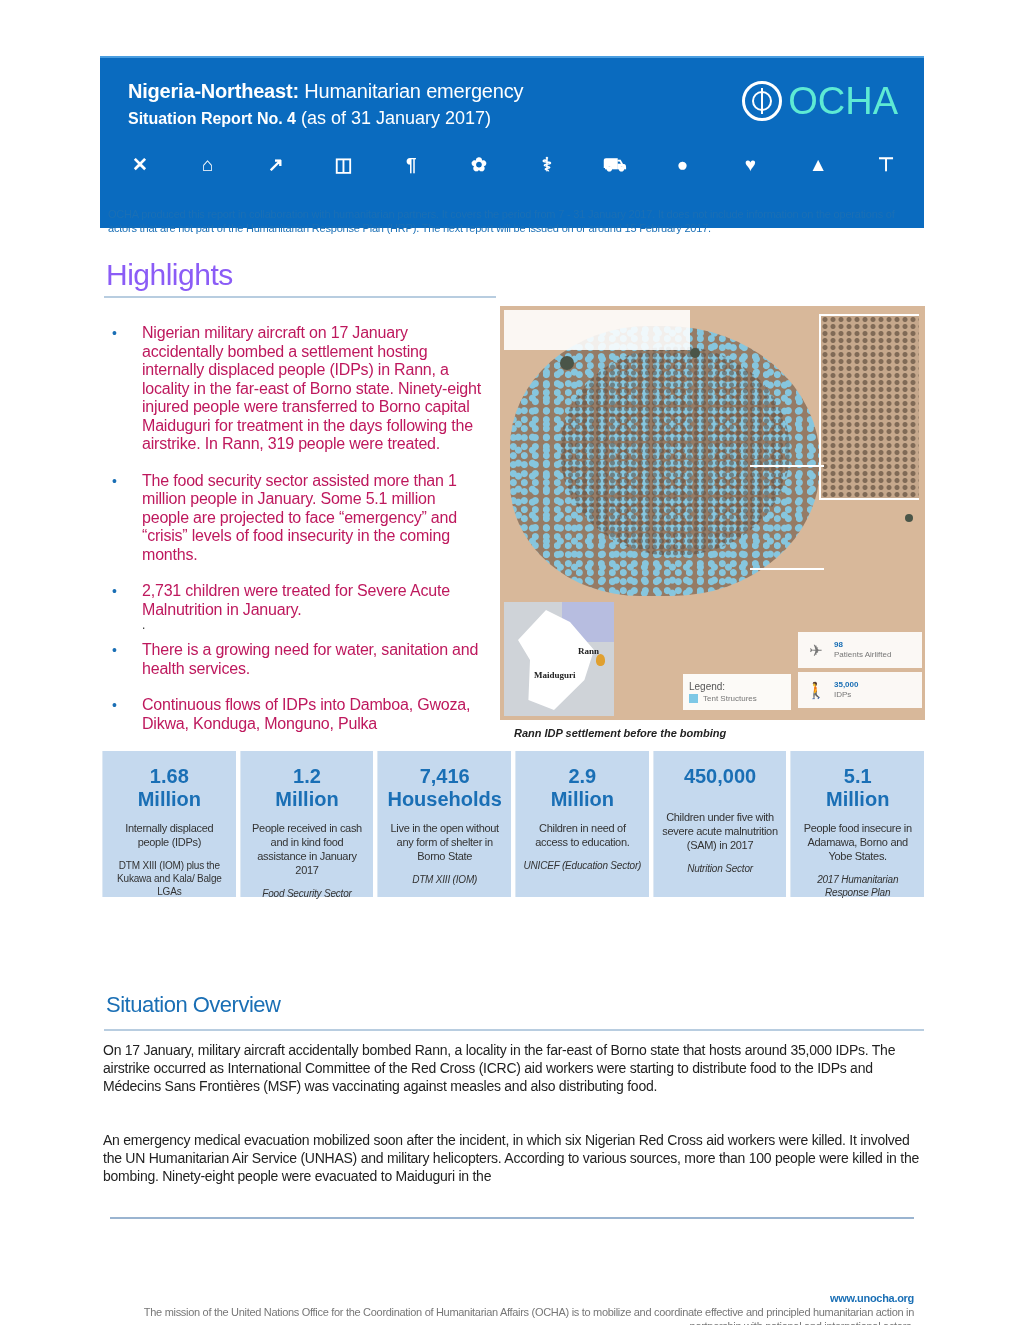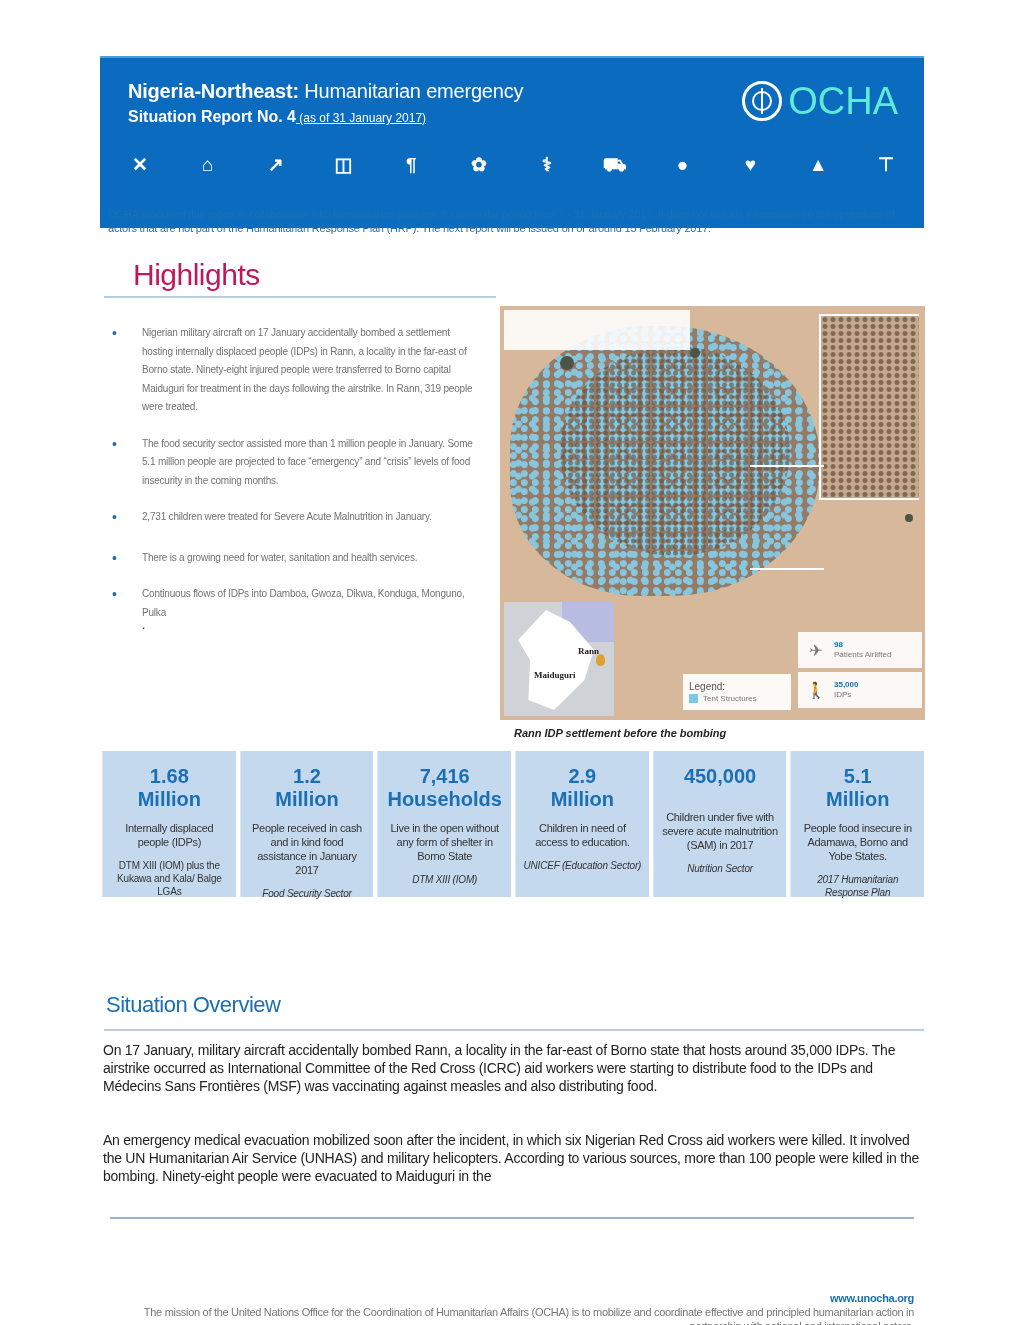"(as of 31 January 2017)" .banner .title2 .sm { font-size: 12px -> 18px; text-decoration: underline -> none }
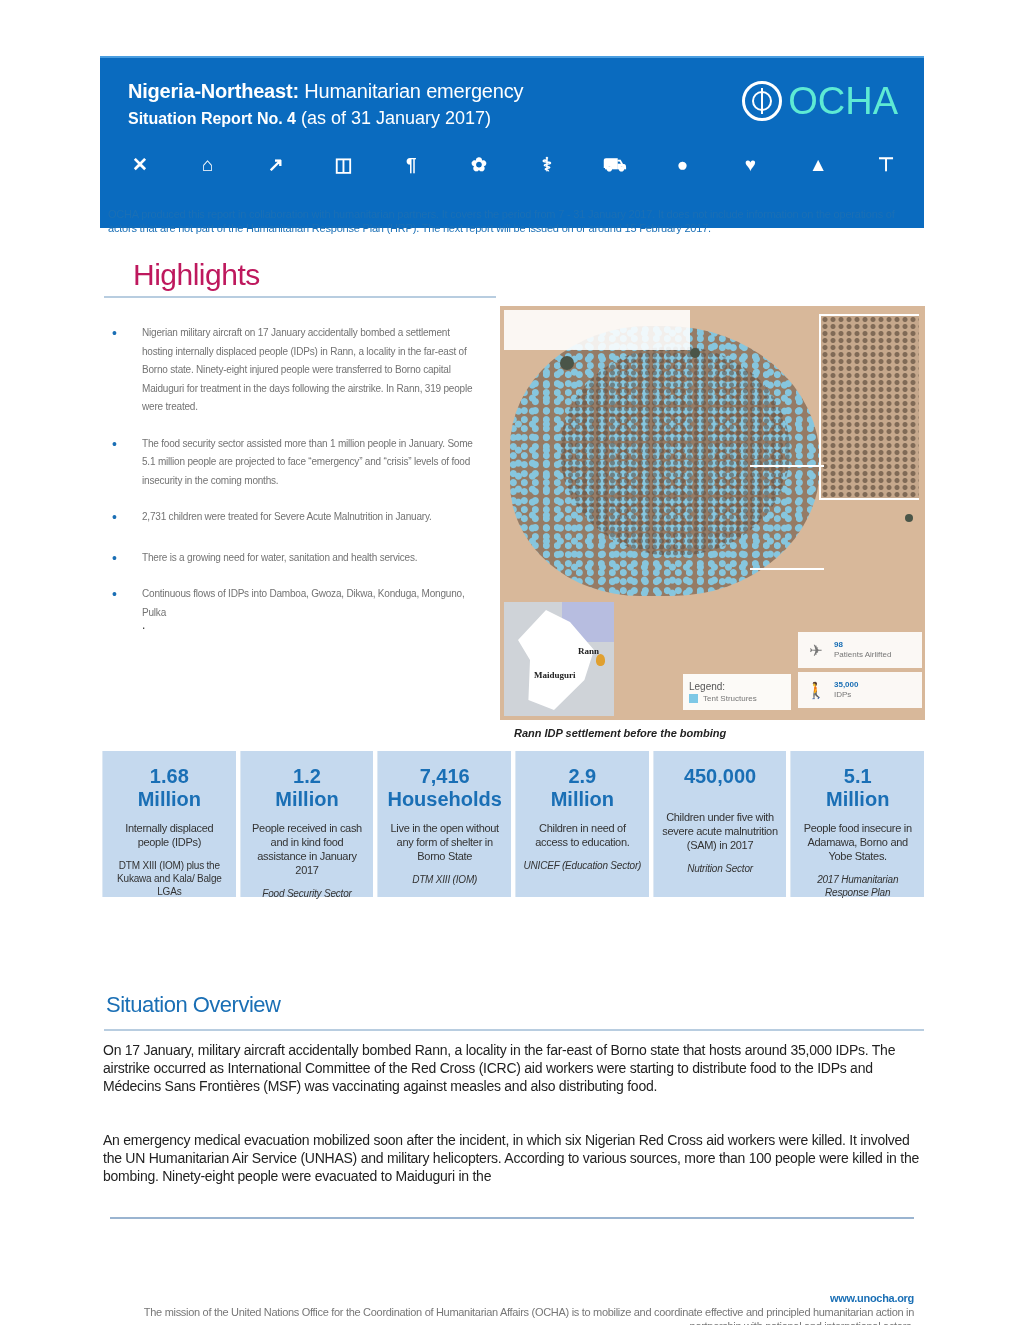"Highlights" .h-highlights { color: #be185d -> #8b5cf6; margin-left: 27px -> none }
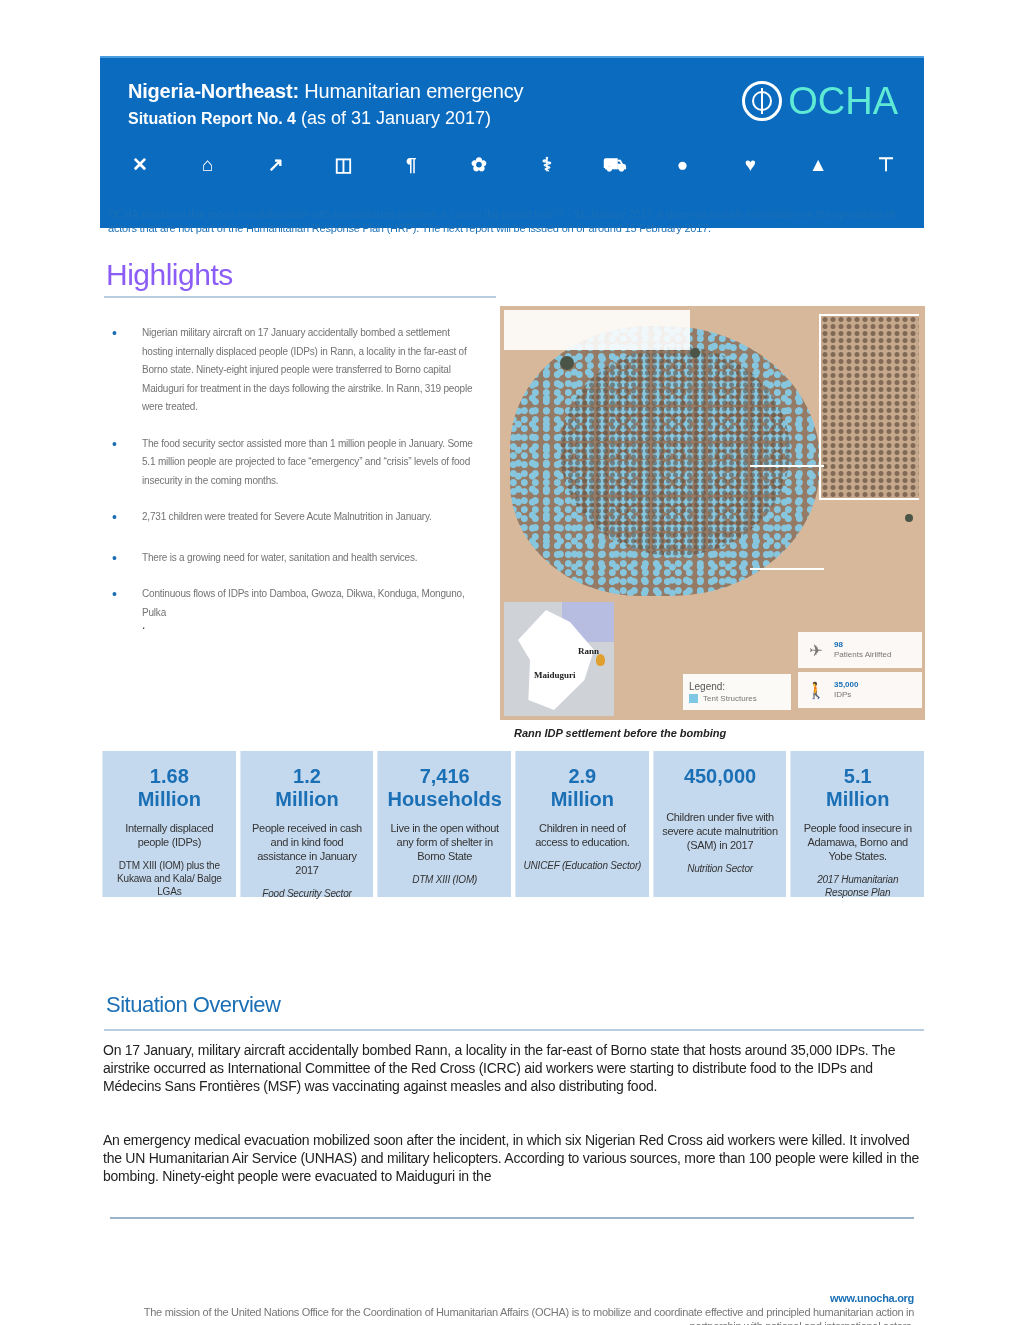"Nigerian military aircraft on 17" .bullets li { color: #737373 -> #be185d; font-size: 10px -> 16px }
